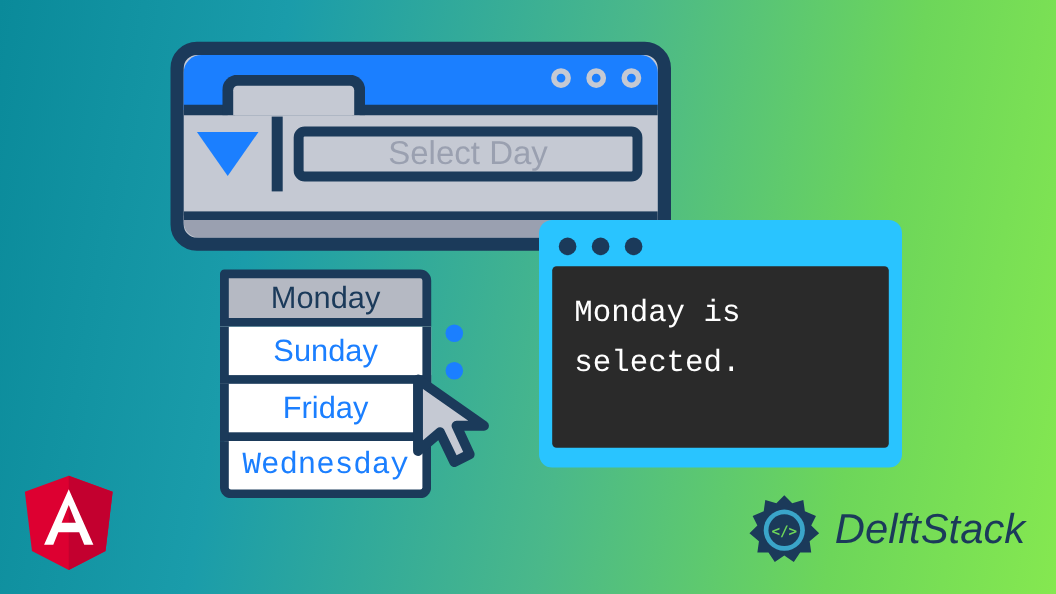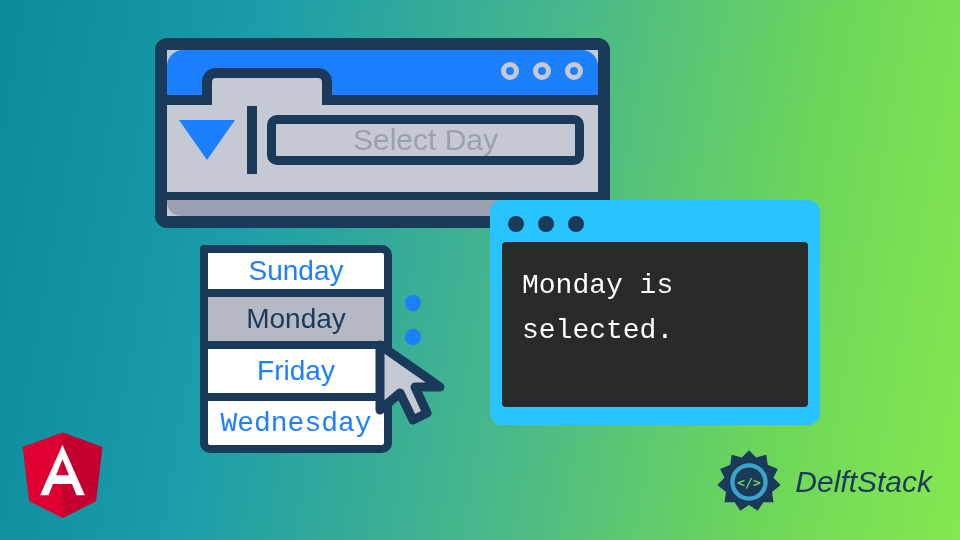"Select Day" .browser-window { border-radius: 12px -> 24px }
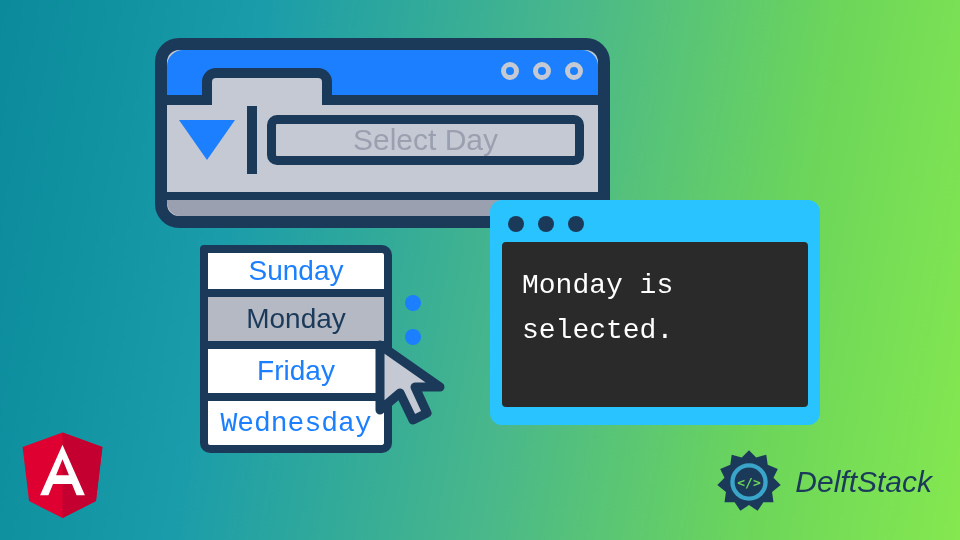"Sunday" div.dl-item { order: before "Monday" -> after "Monday" }
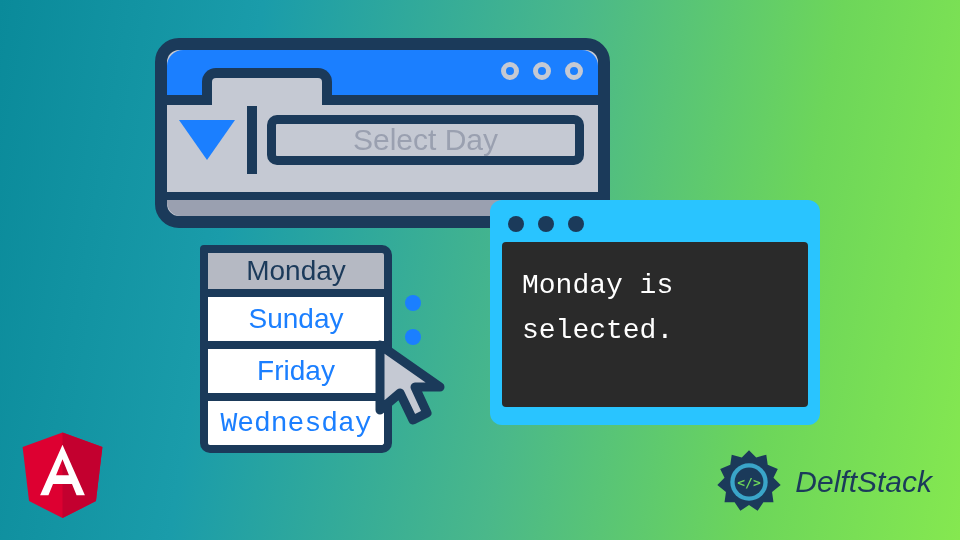"DelftStack" .delftstack-text { font-size: 30px -> 38px }
